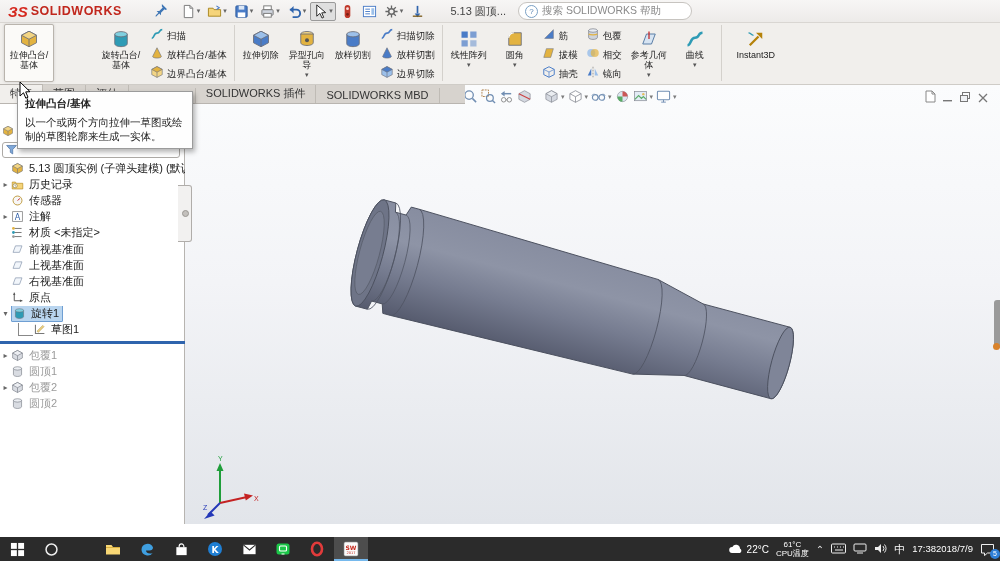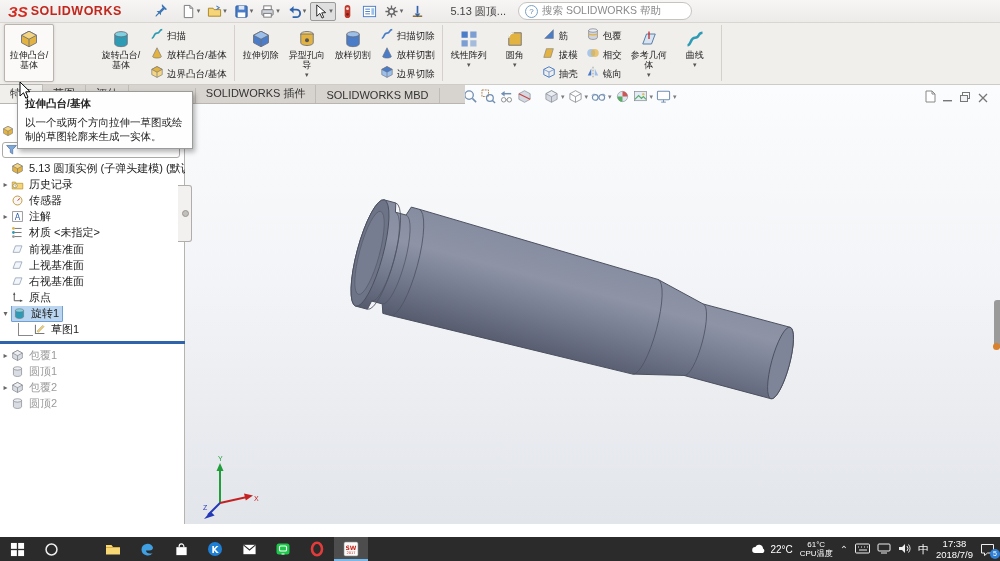"Instant3D" div.bigbtn { html: none -> <div> <div> <svg> <path></path> <path></path> <path></path> </svg> </div> <div>Instant3D</div> </div> }
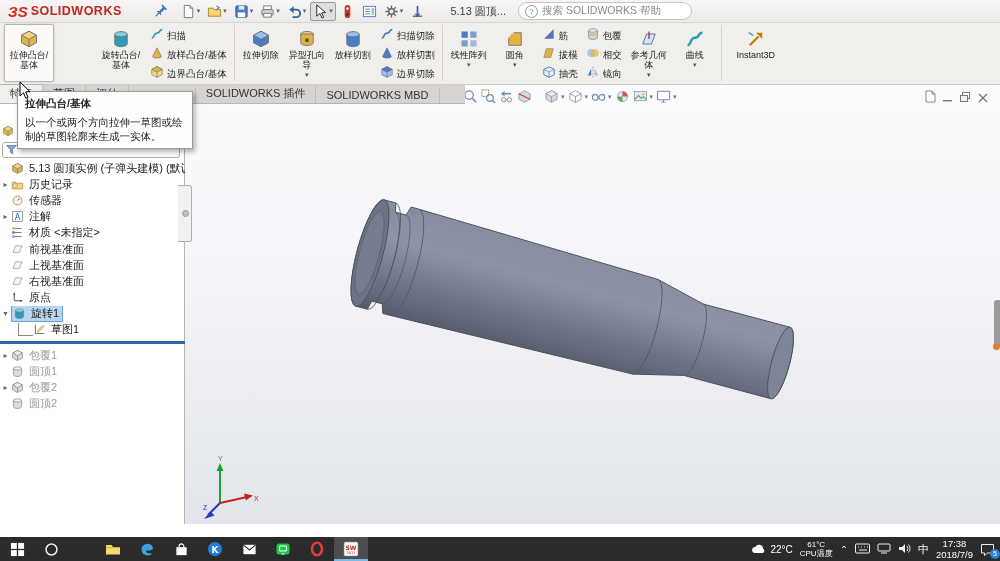"17:38" .clock { flex-direction: column -> row }
